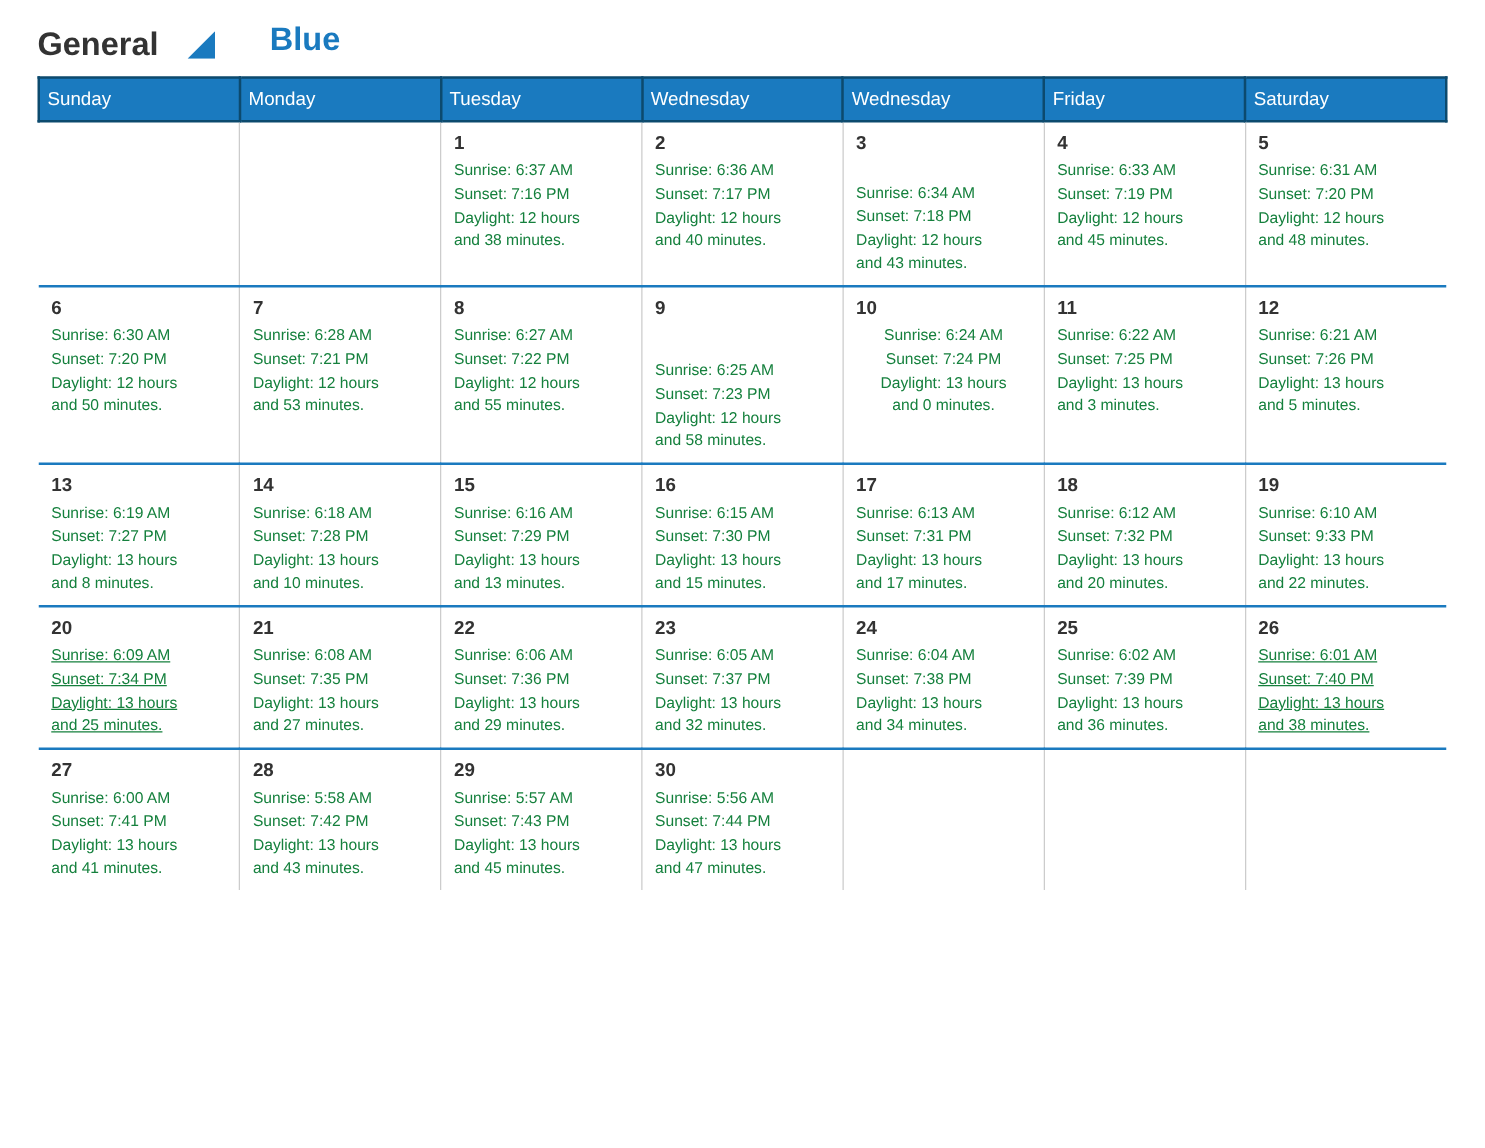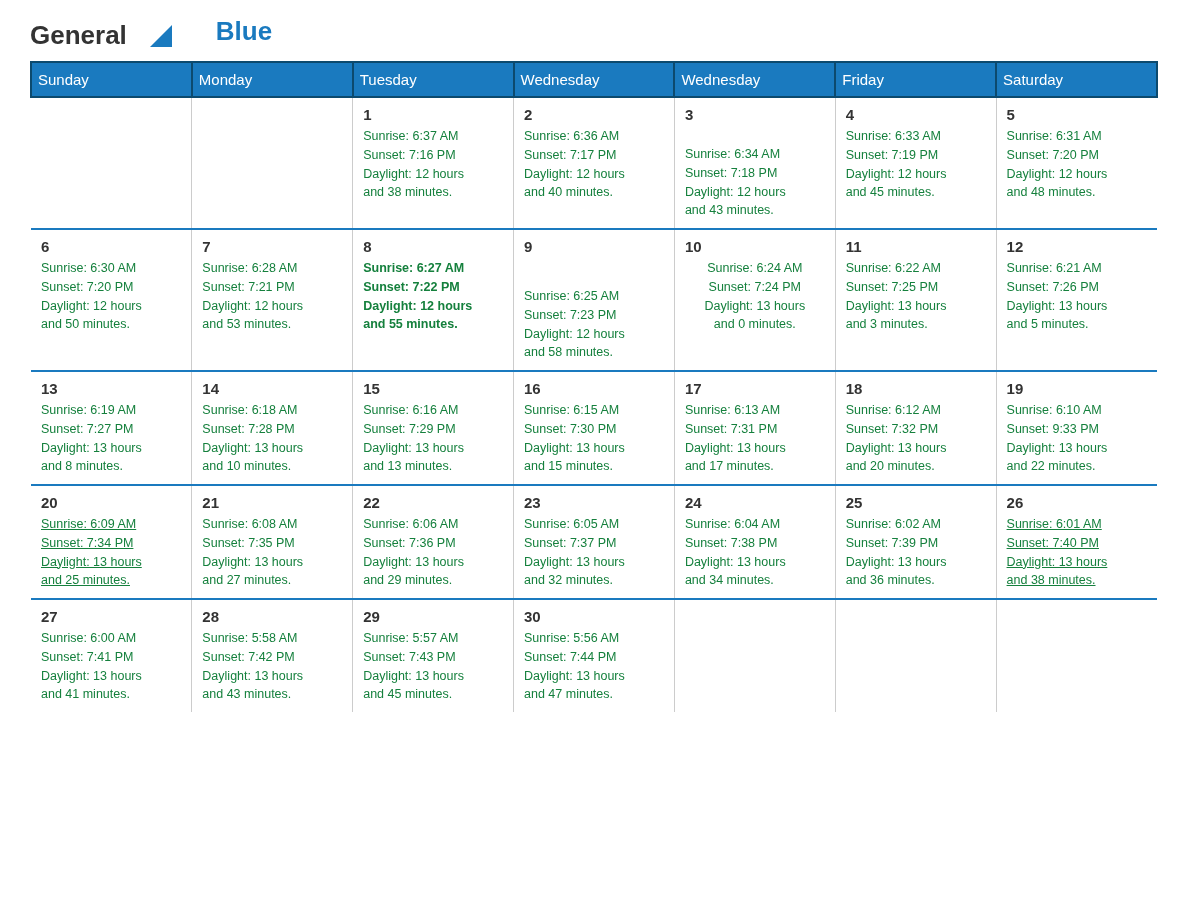"Sunrise: 6:27 AM" div.day-info { font-weight: bold -> none }
